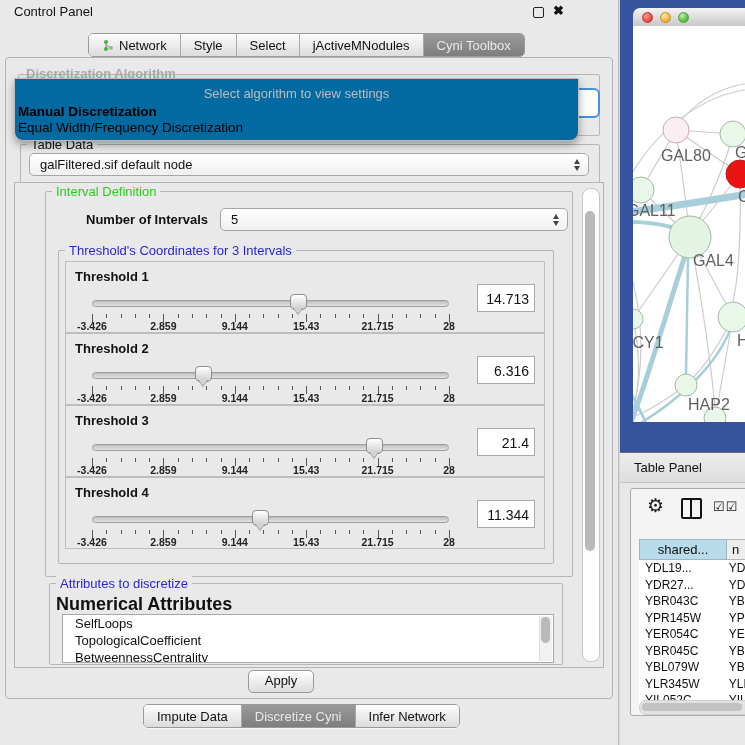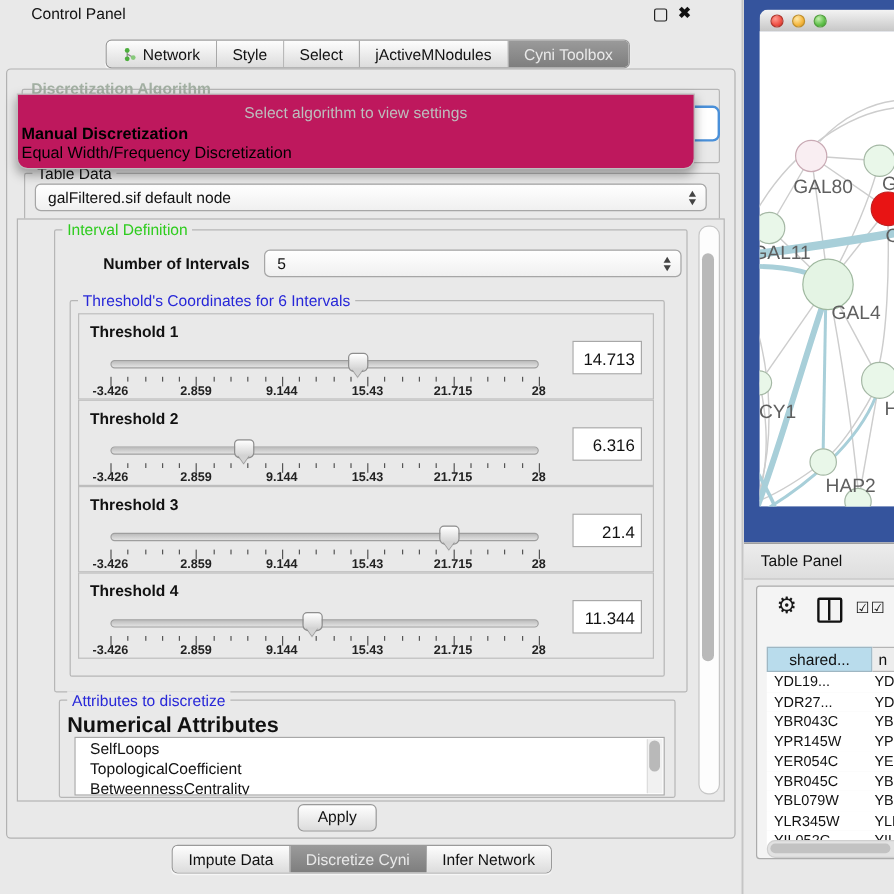"Control Panel" .cp-titlebar { left: 16px -> 4px }
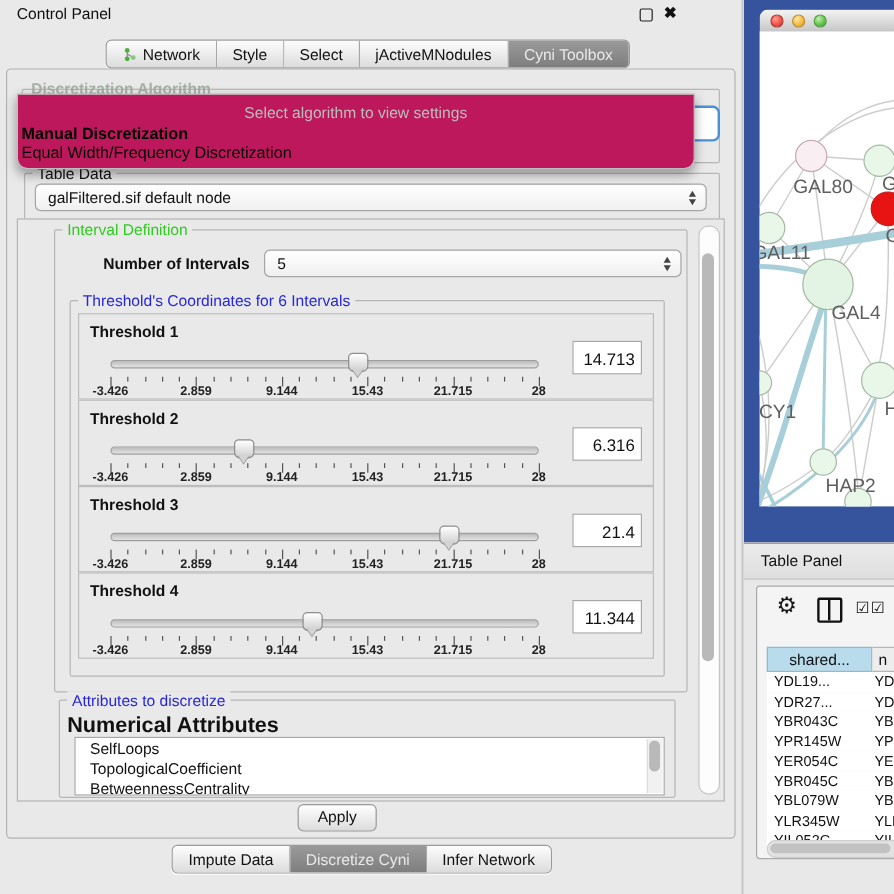"Select algorithm to view settings" .popup { background: #be185d -> #0369a1 }
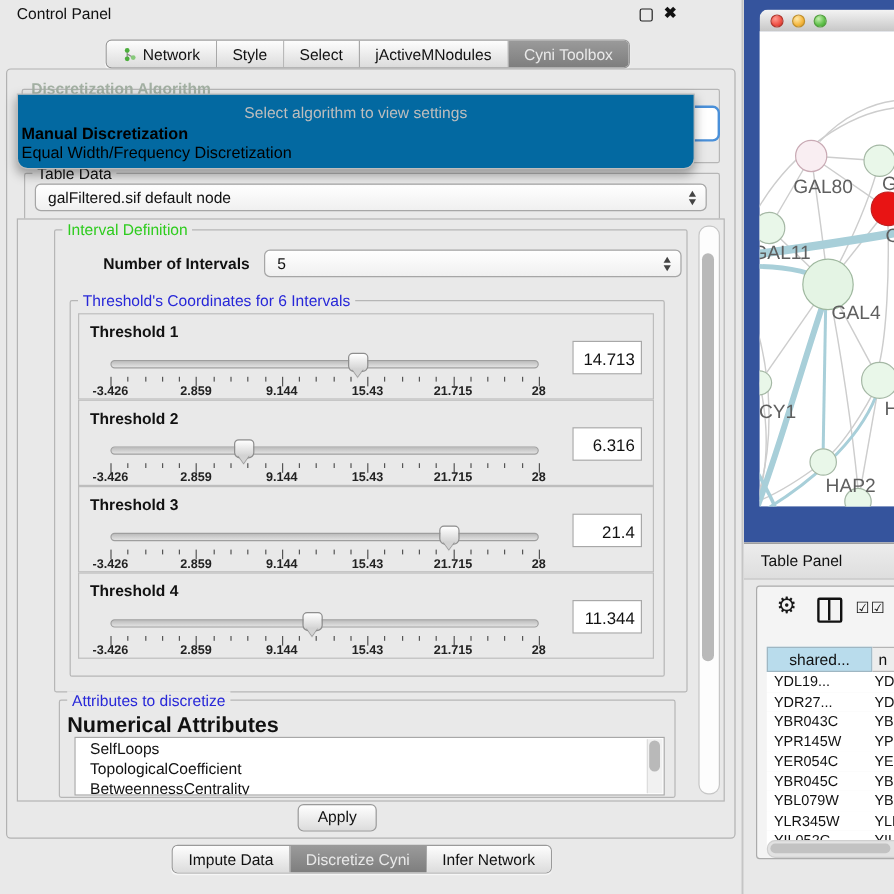"Threshold's Coordinates for 6 Intervals" span.group-label { text: 6 -> 3 }
